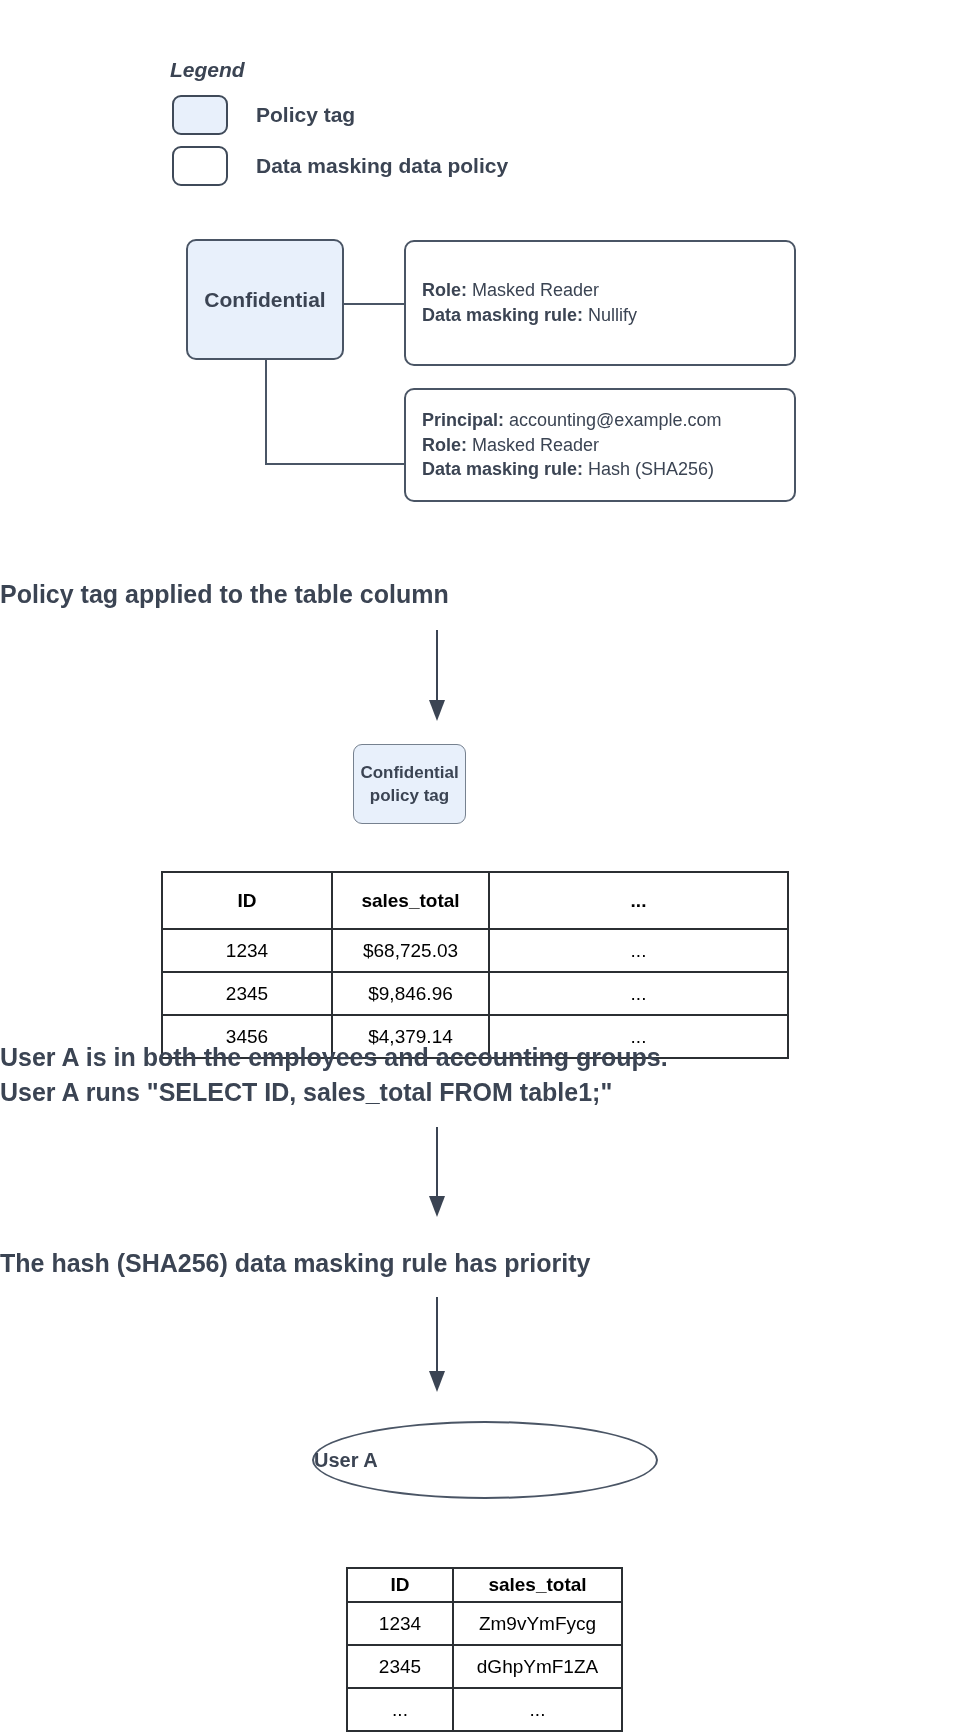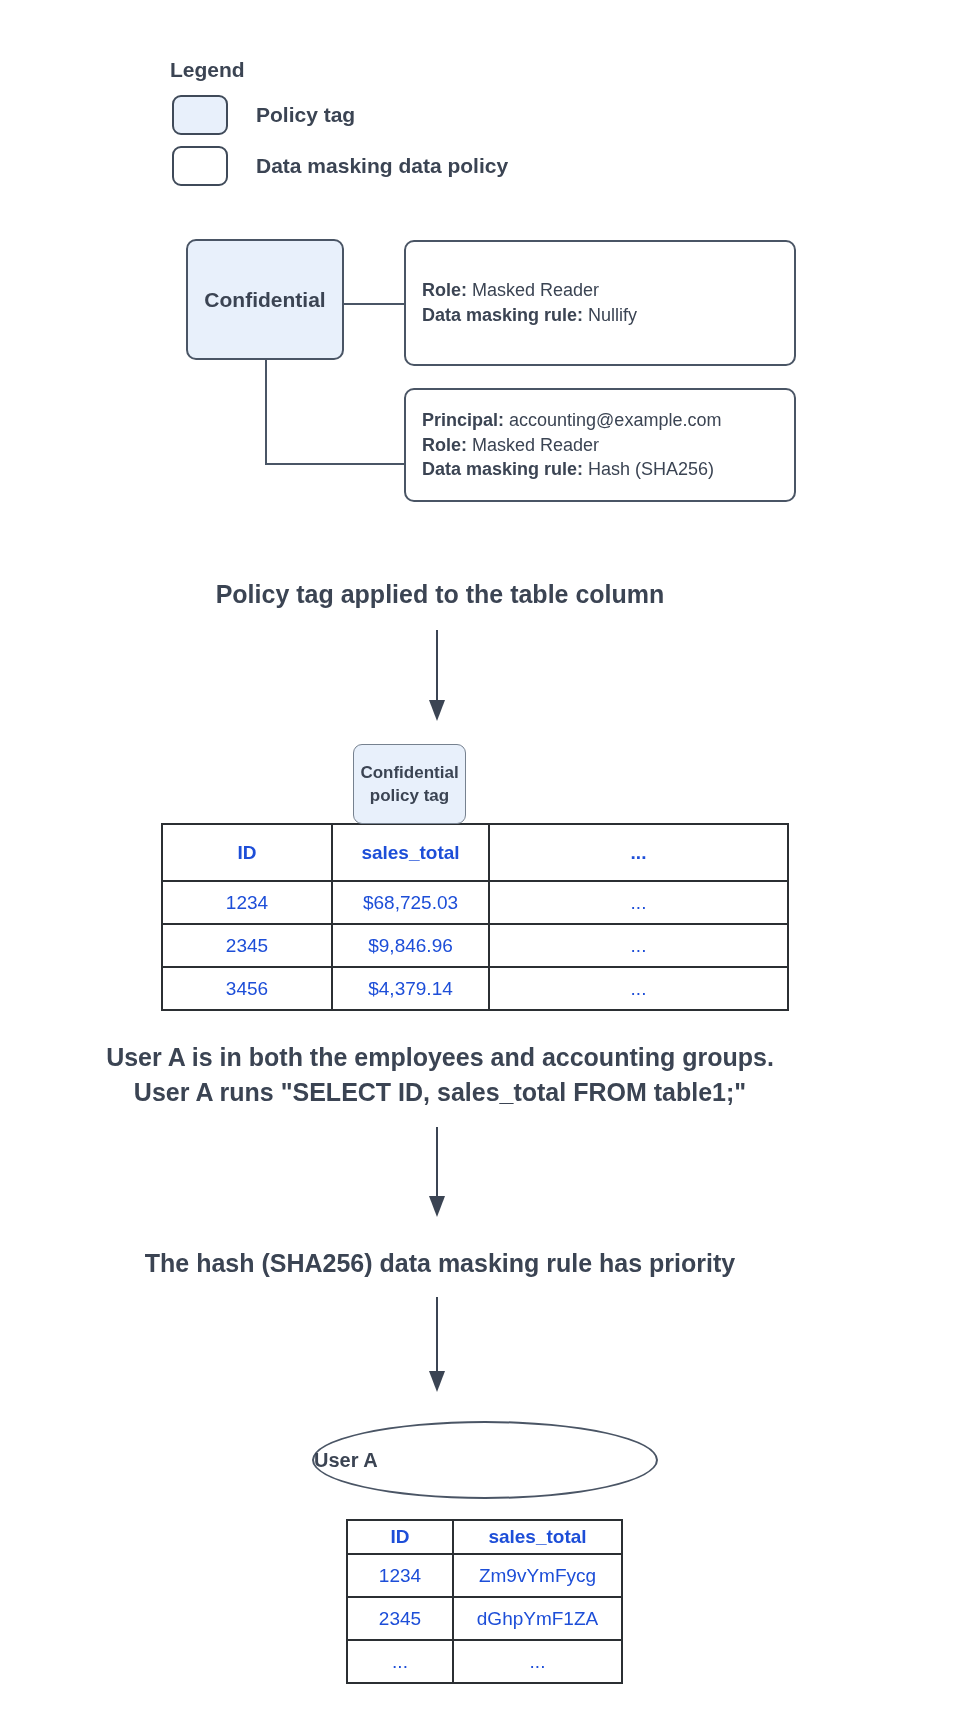"Legend" .legend-title { font-style: none -> italic }
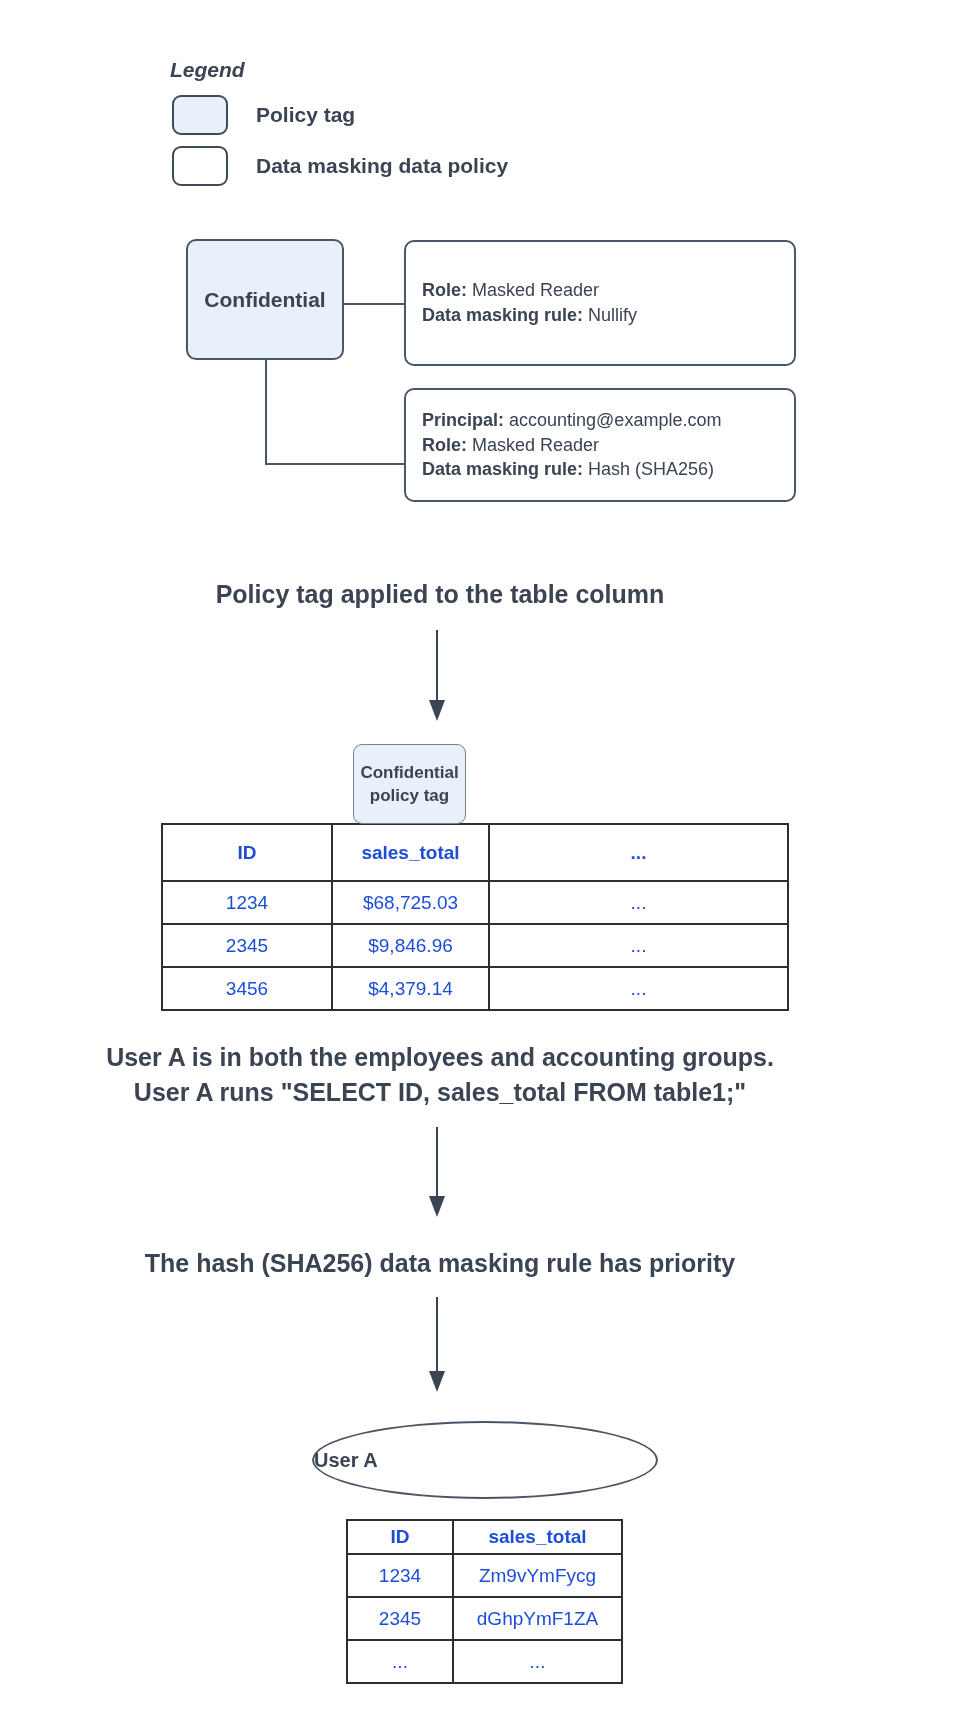"Policy tag applied to the" .center-heading { text-align: center -> left }
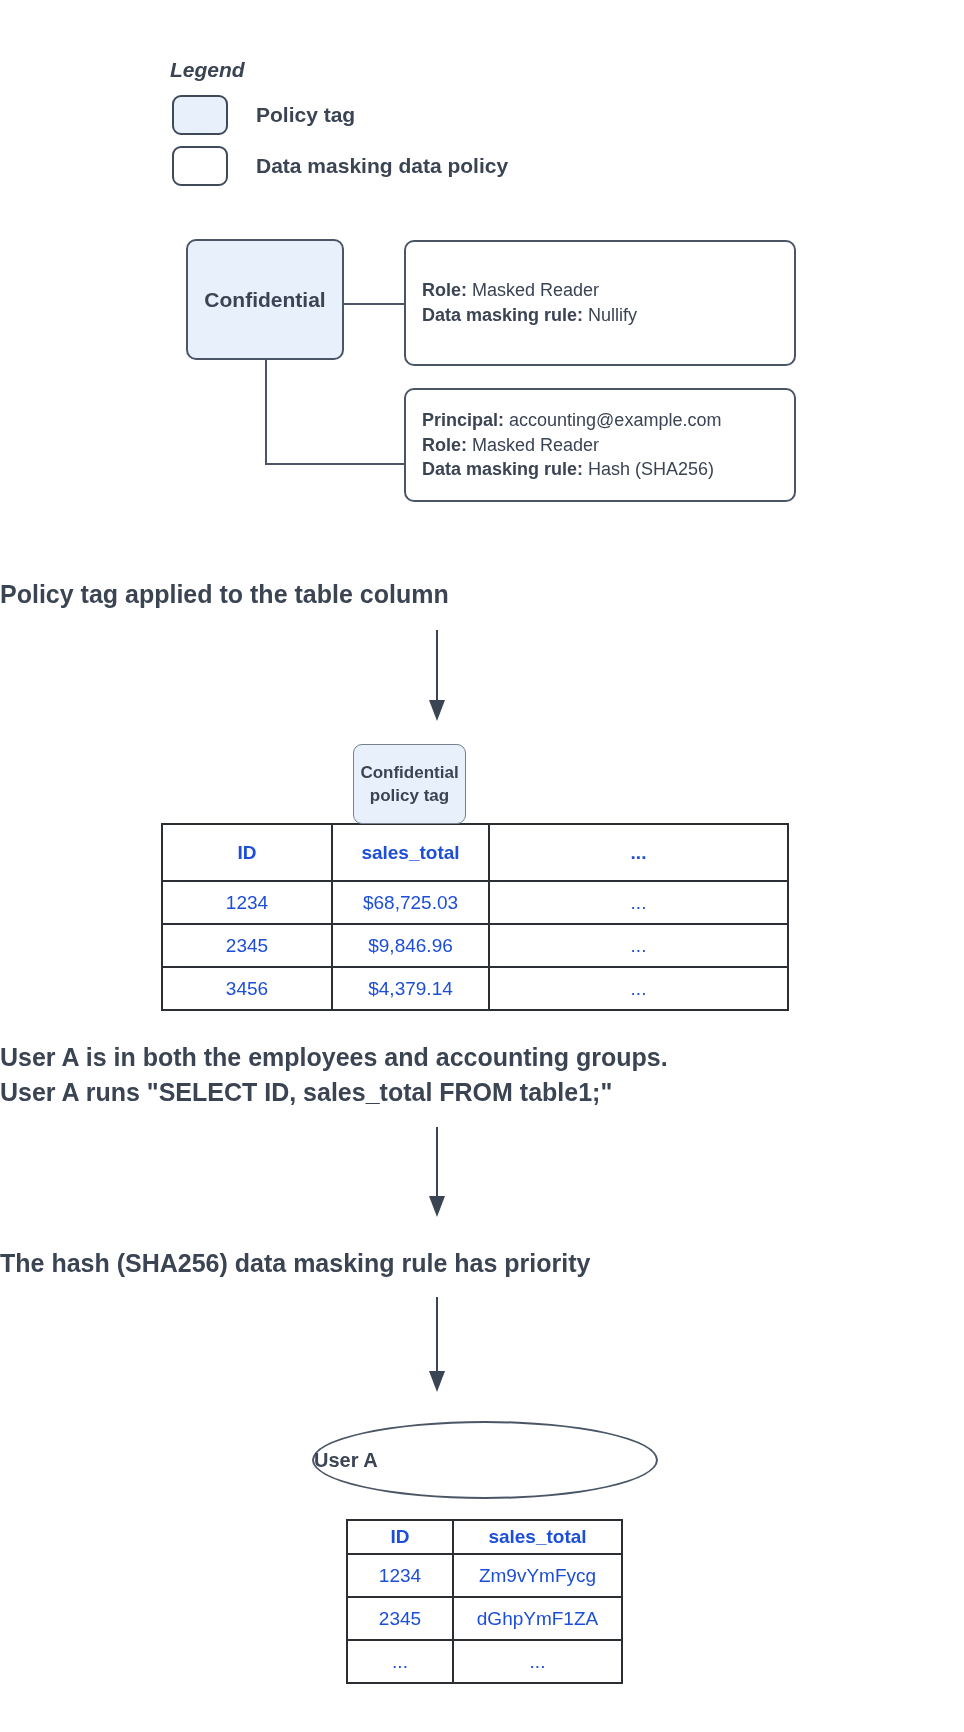"ID" table { color: #1d4ed8 -> #000000; margin-top: none -> 48px }
